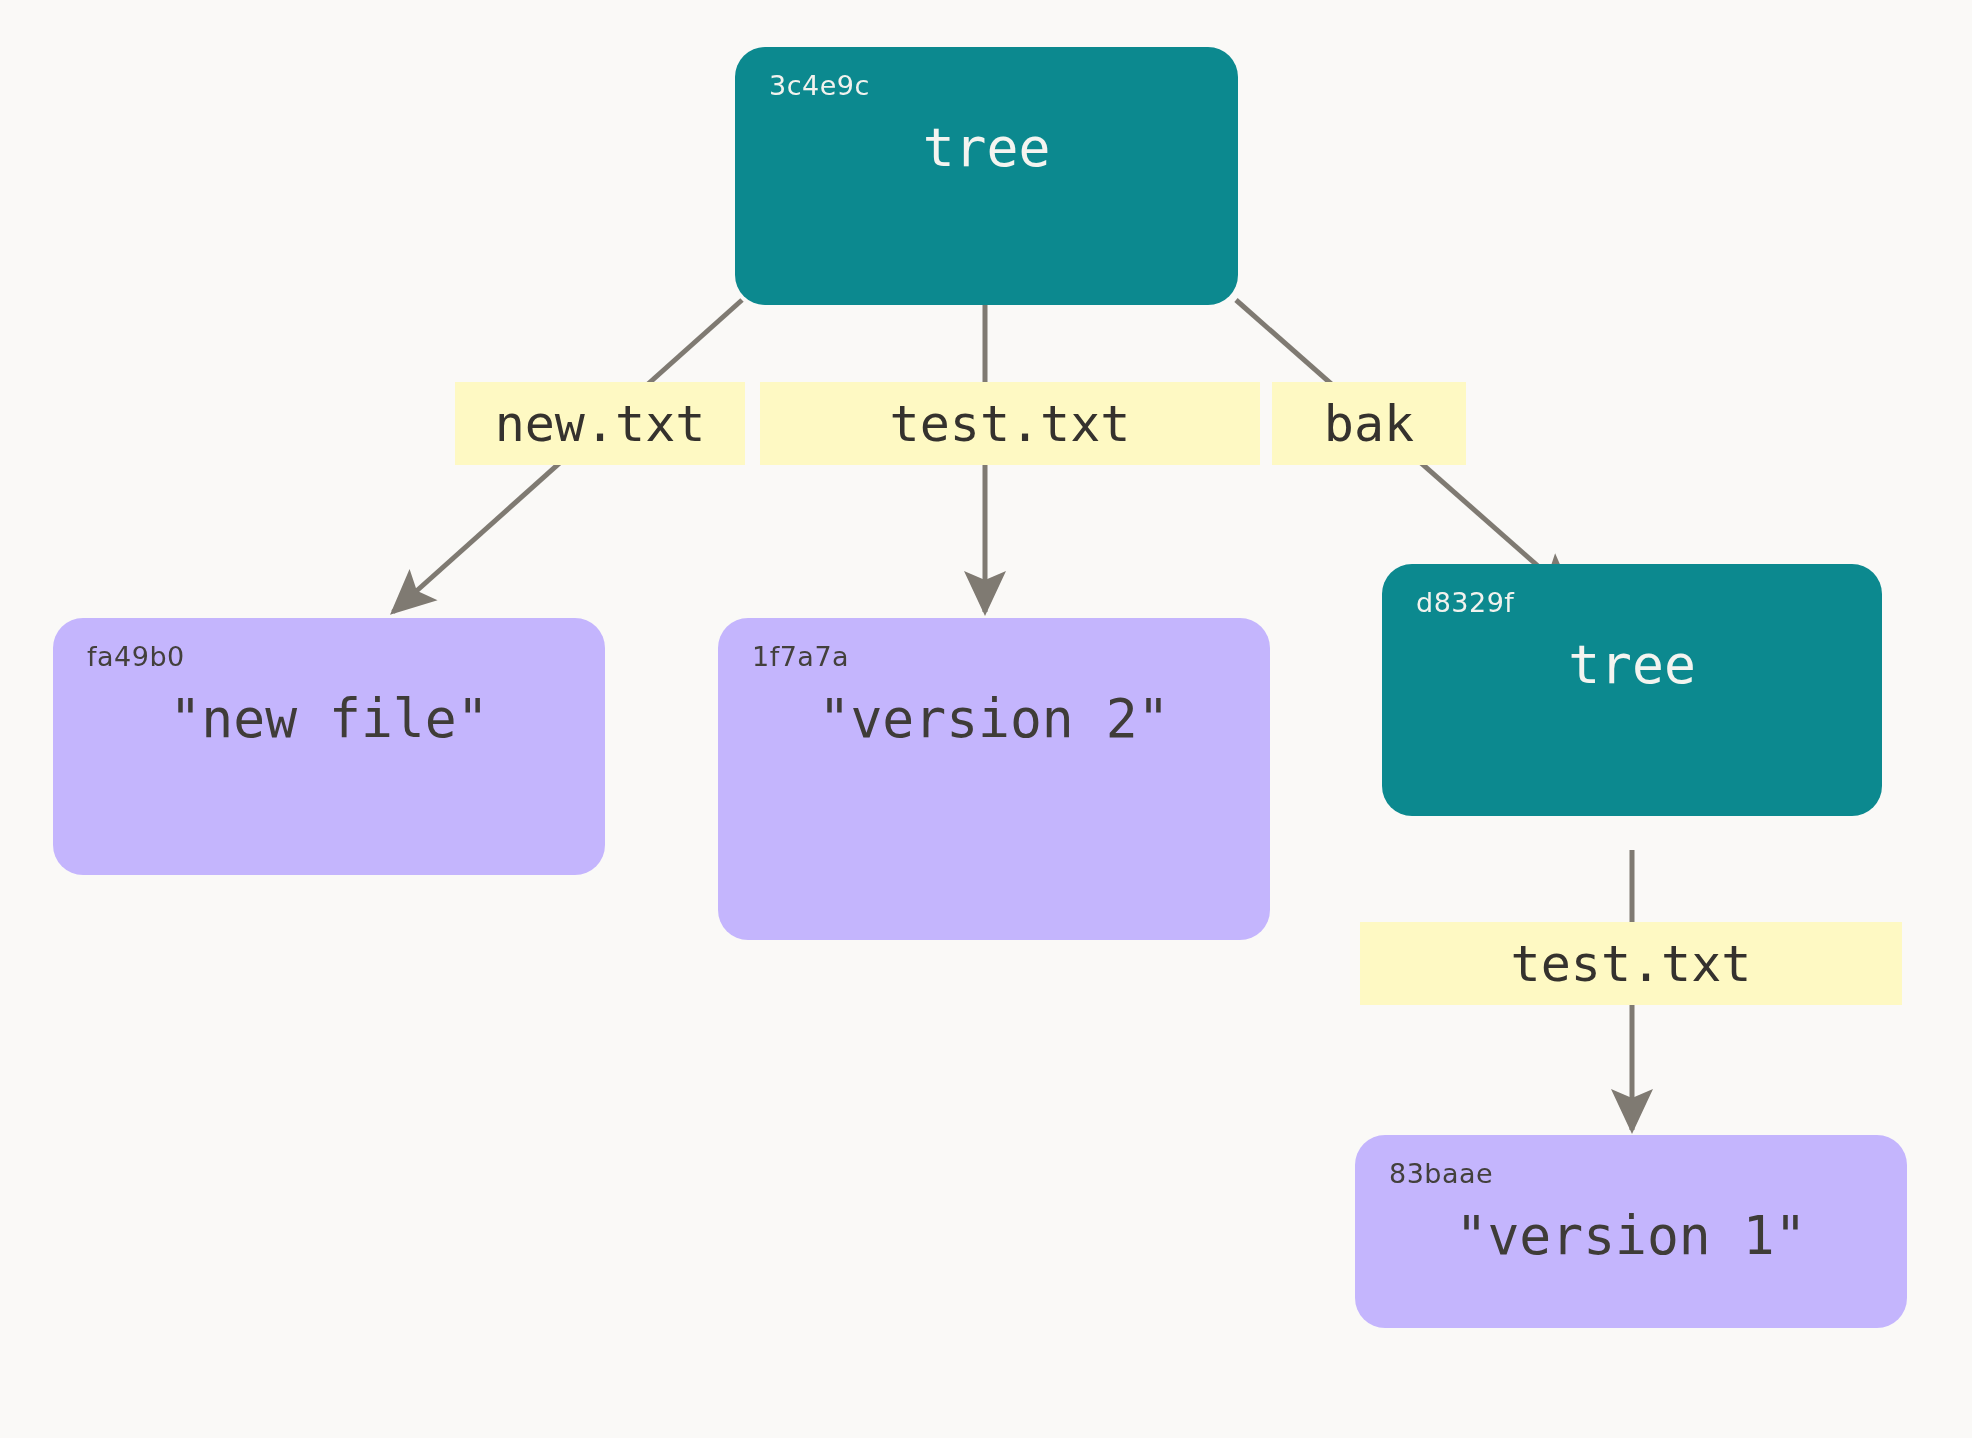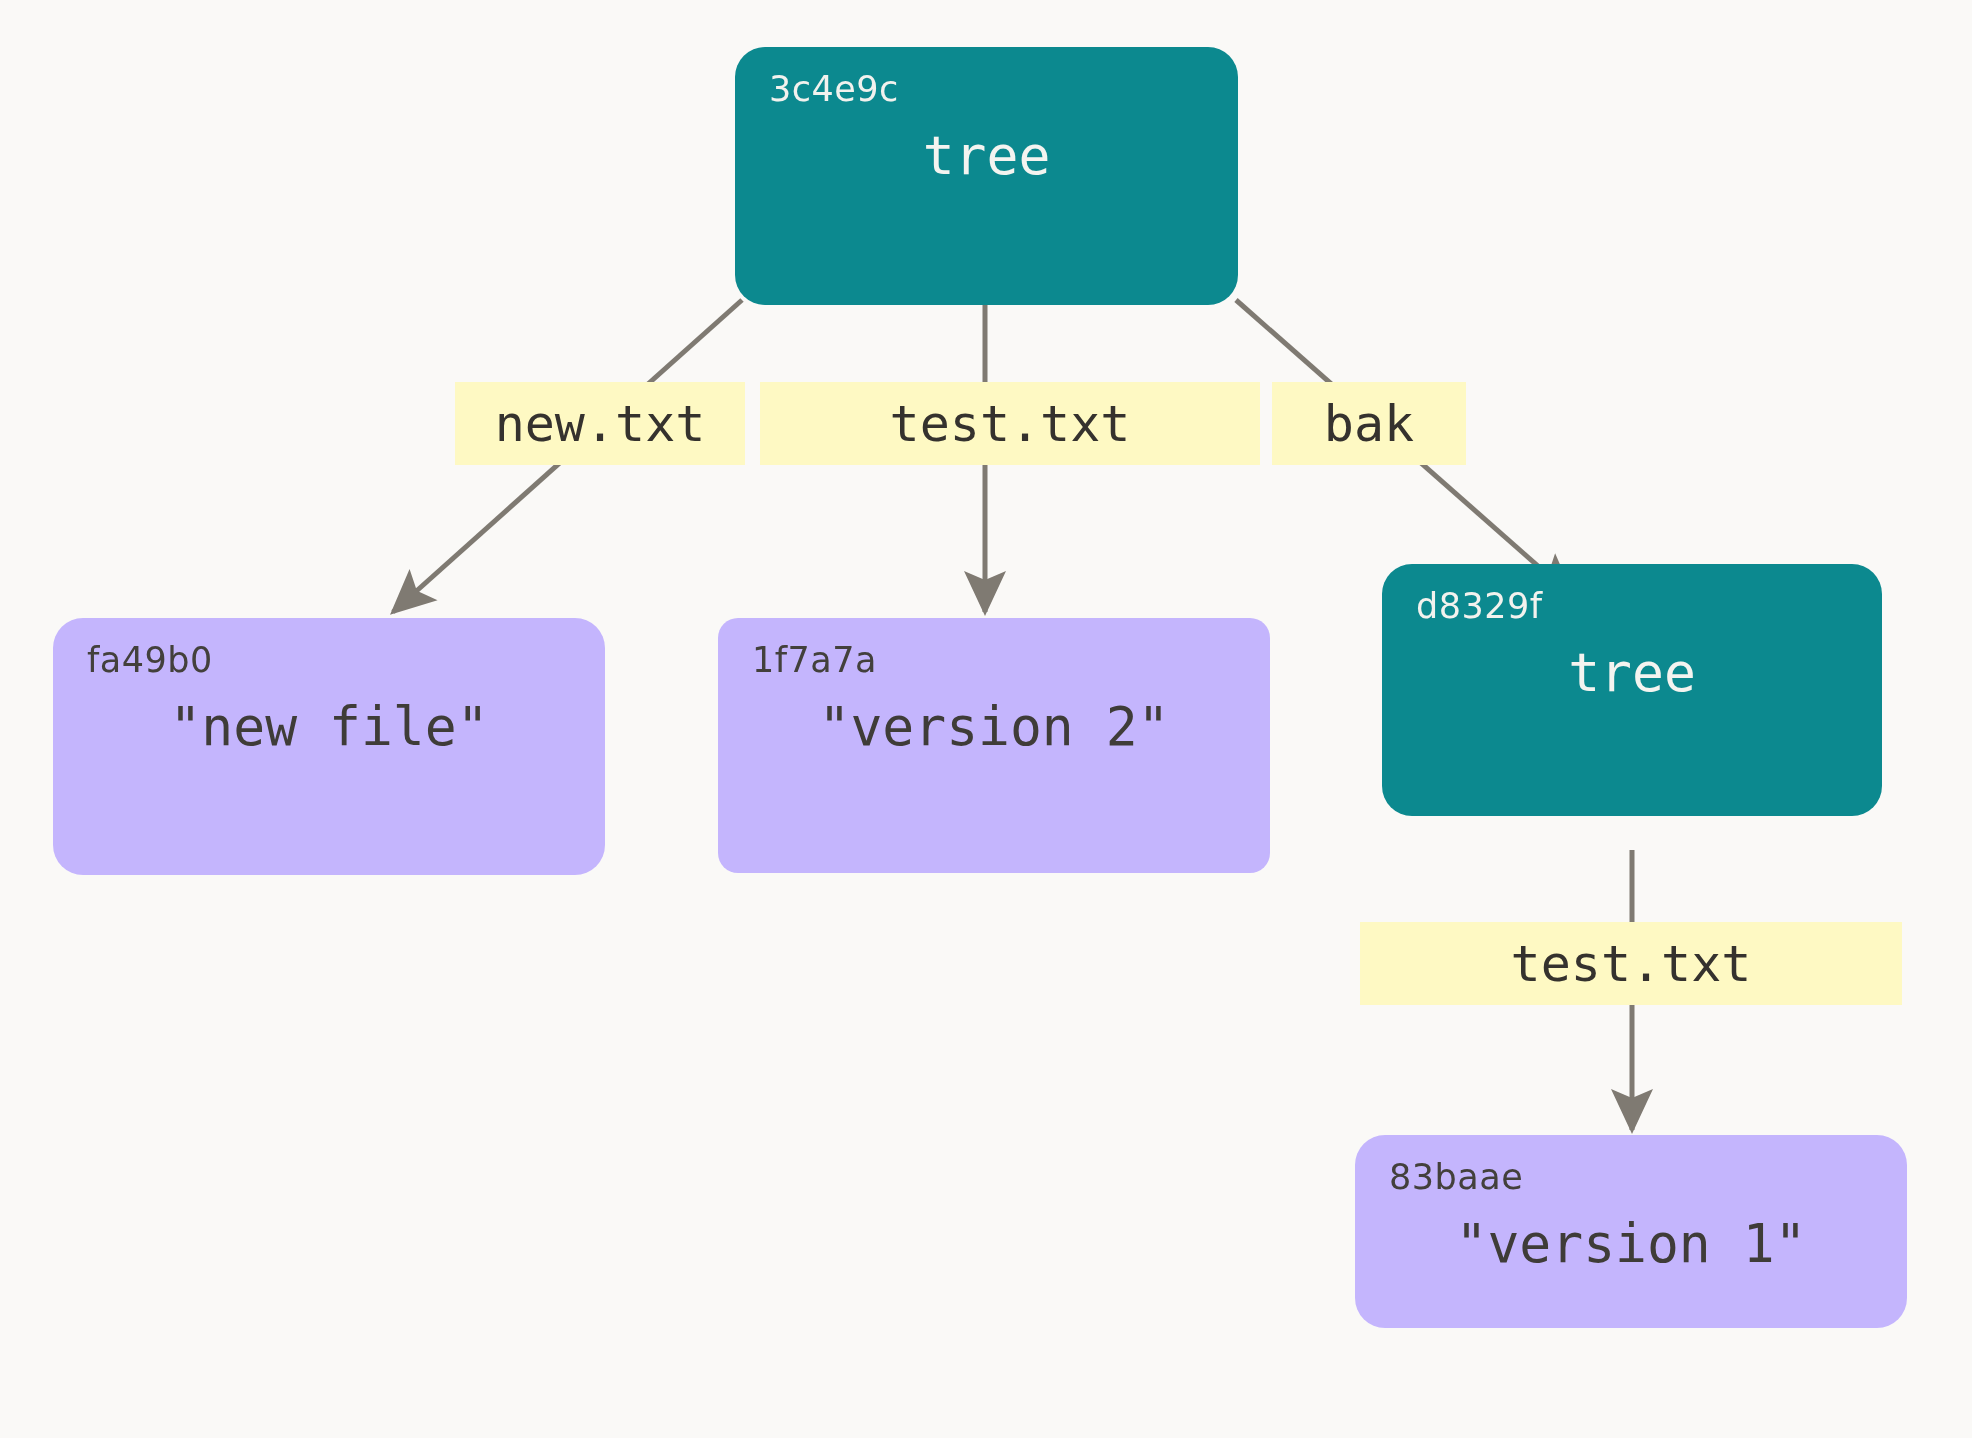"3c4e9c" .node-hash { font-size: 35px -> 27px }
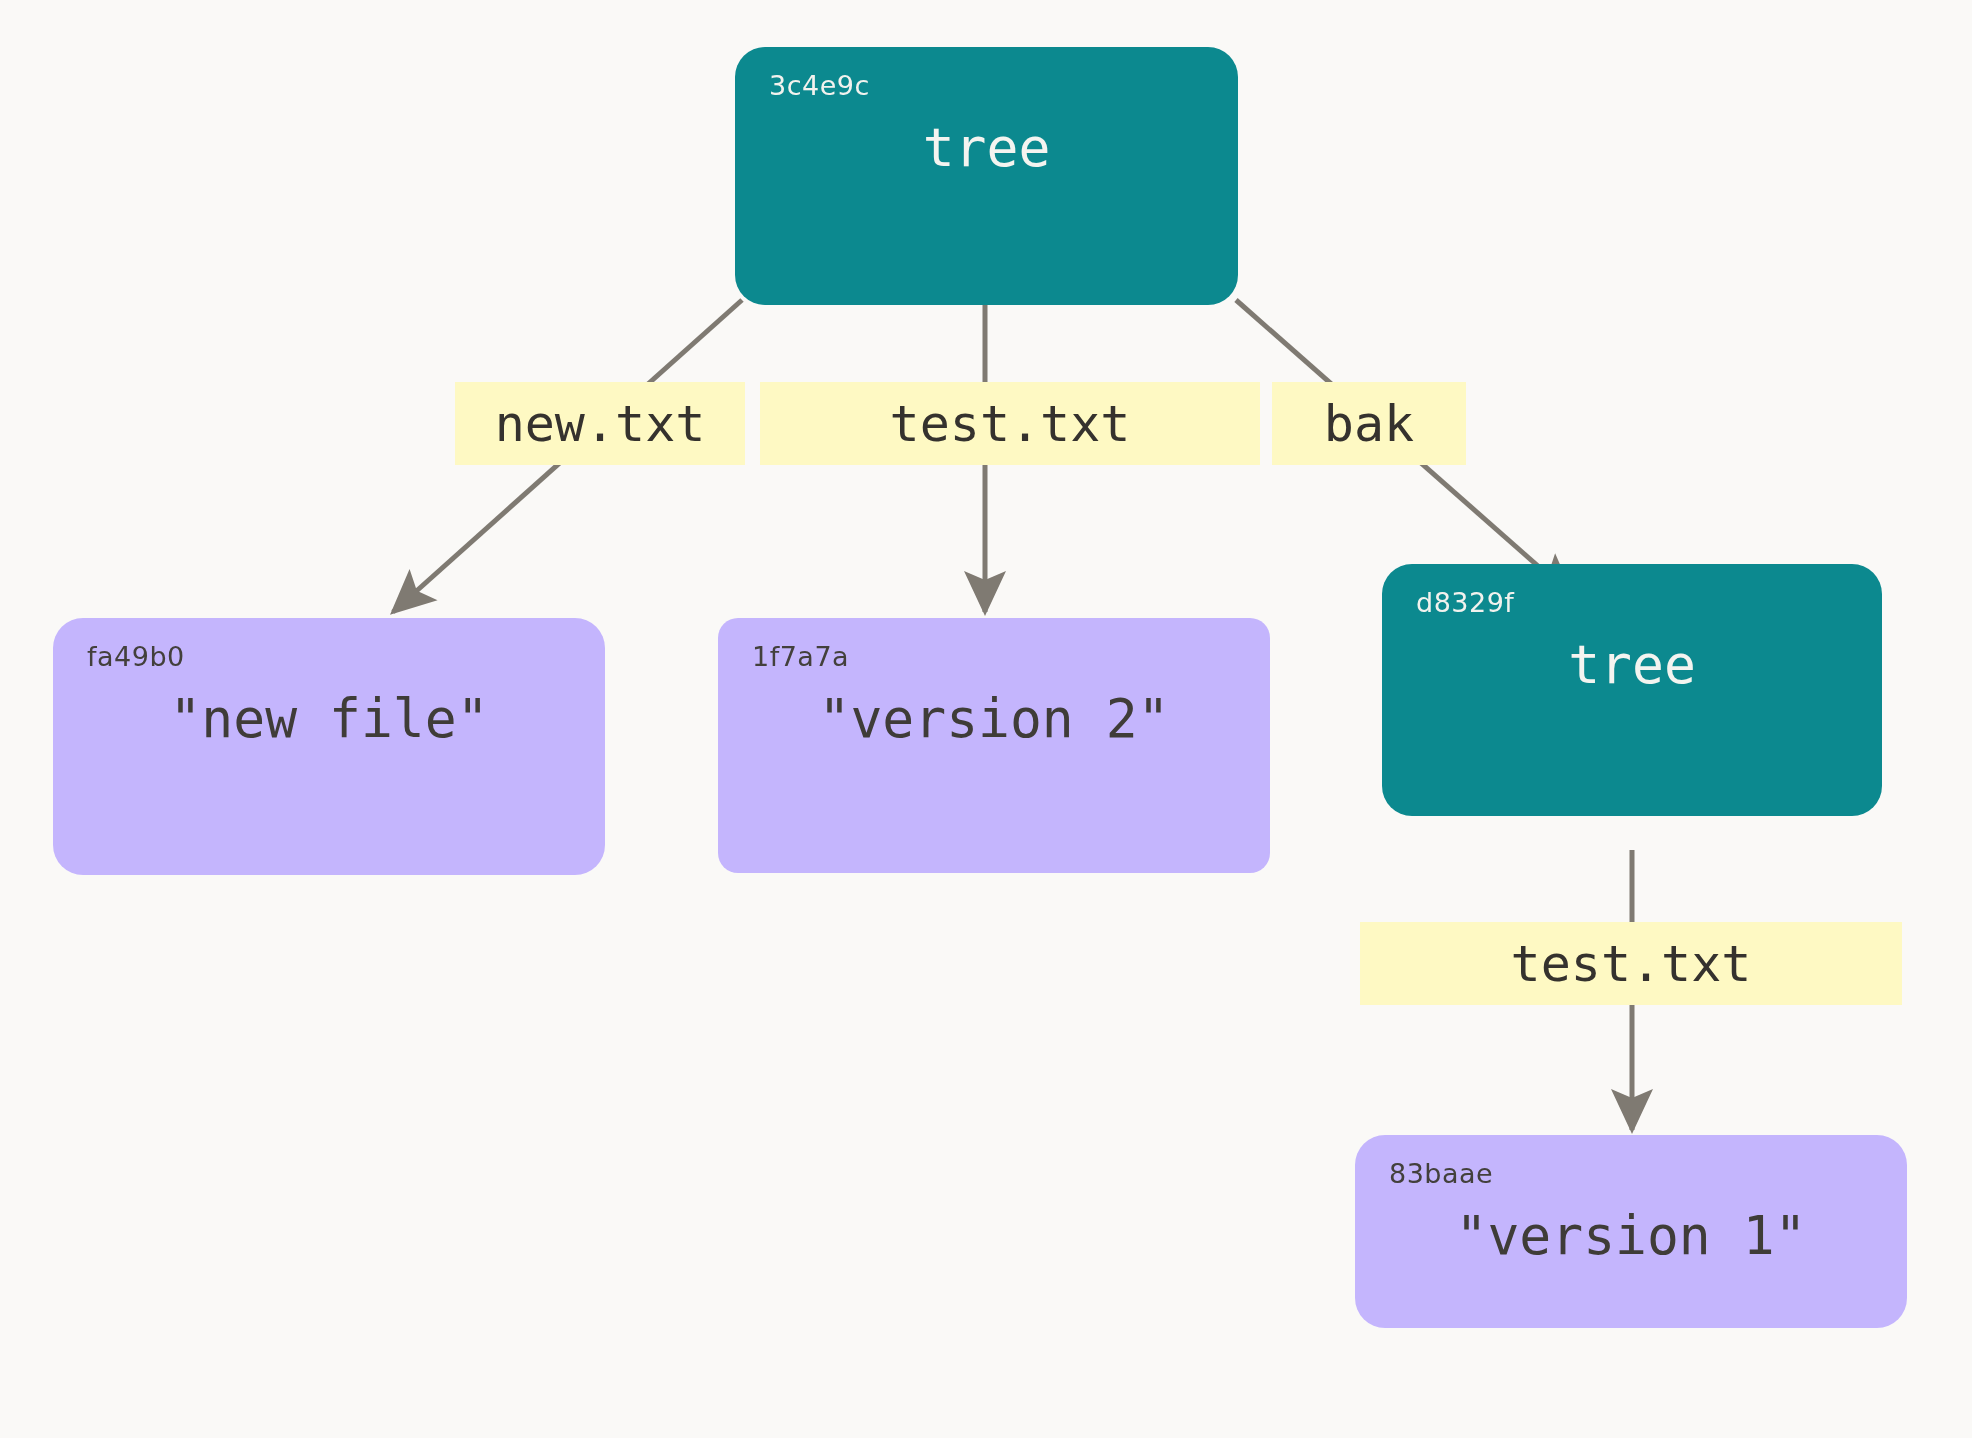"1f7a7a" div.node { border-radius: 20px -> none; height: 255px -> 322px }
